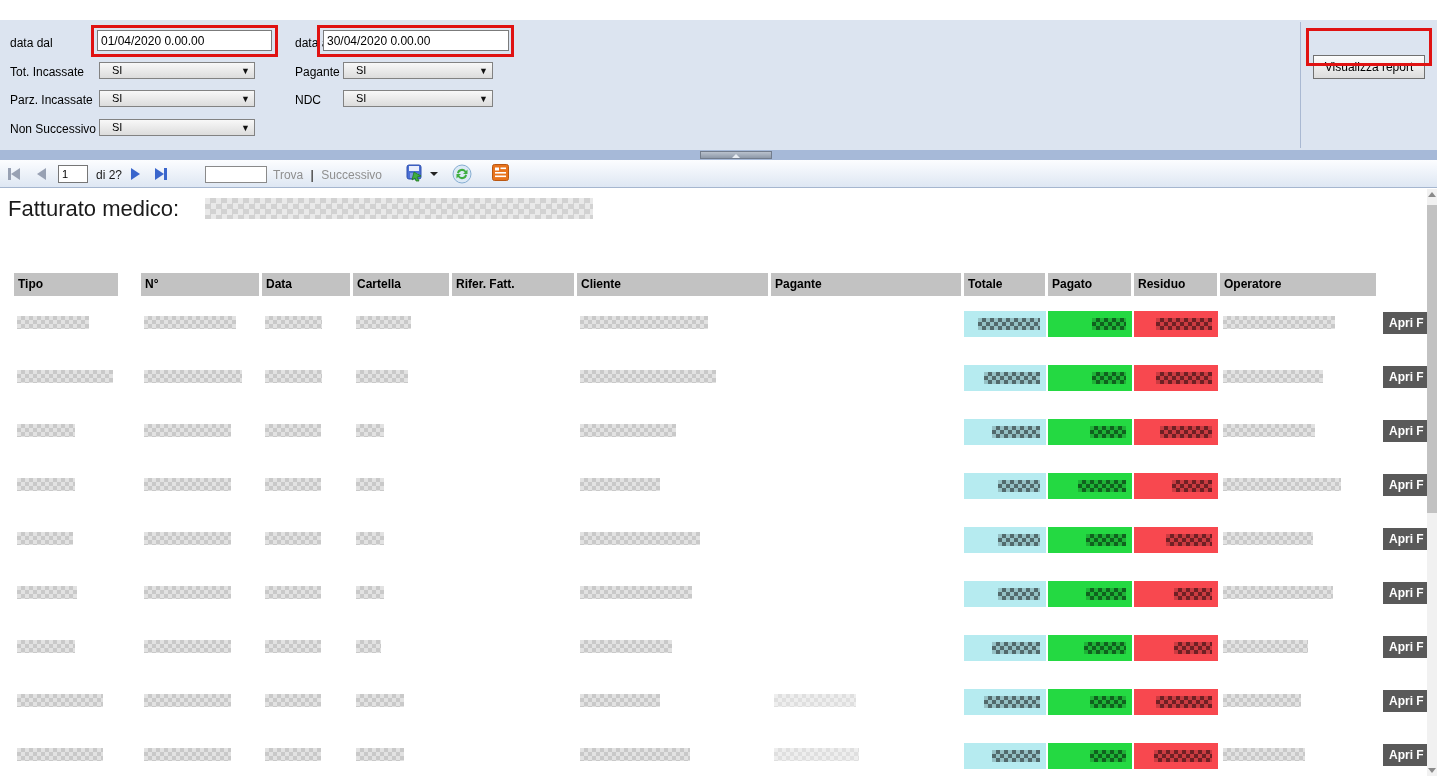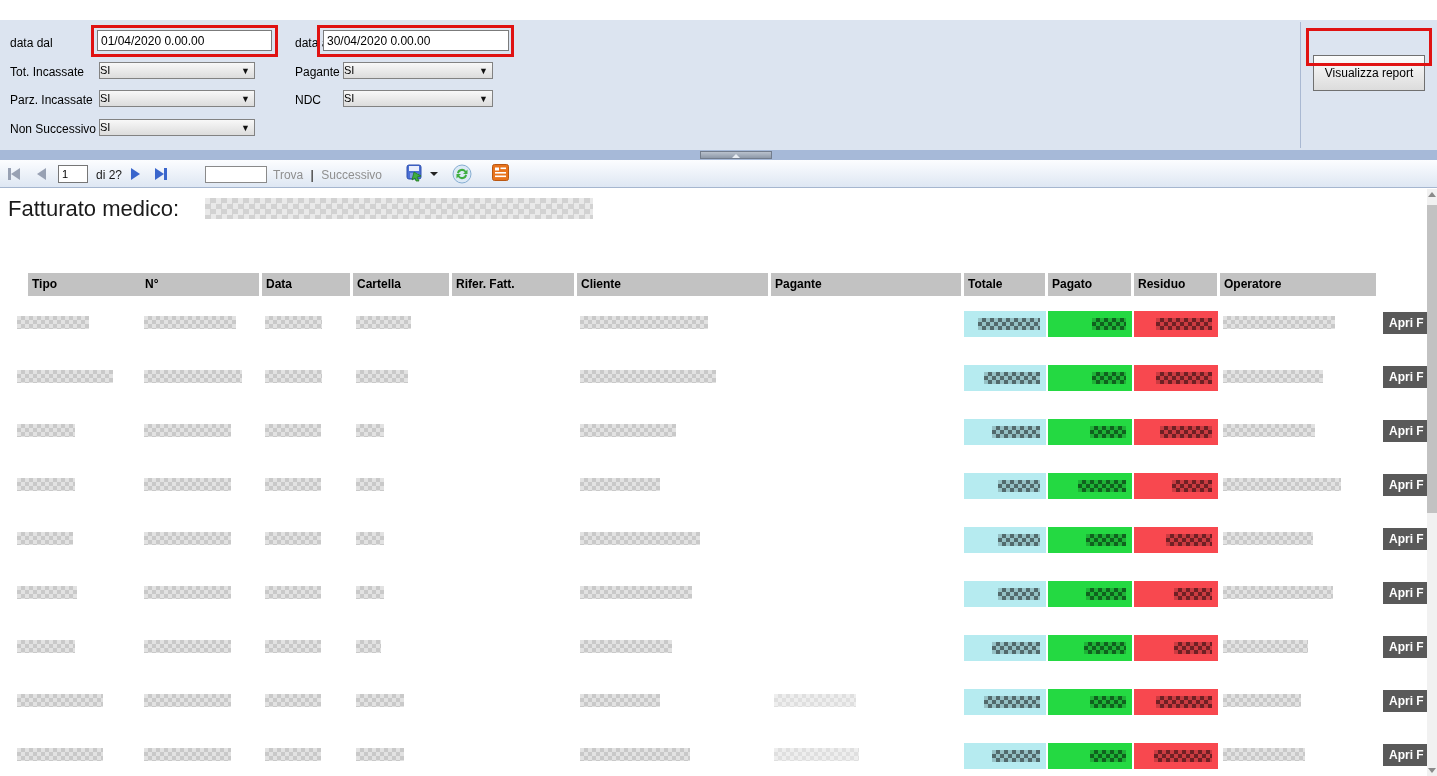"SI" .pselect { padding-left: 0 -> 12px }
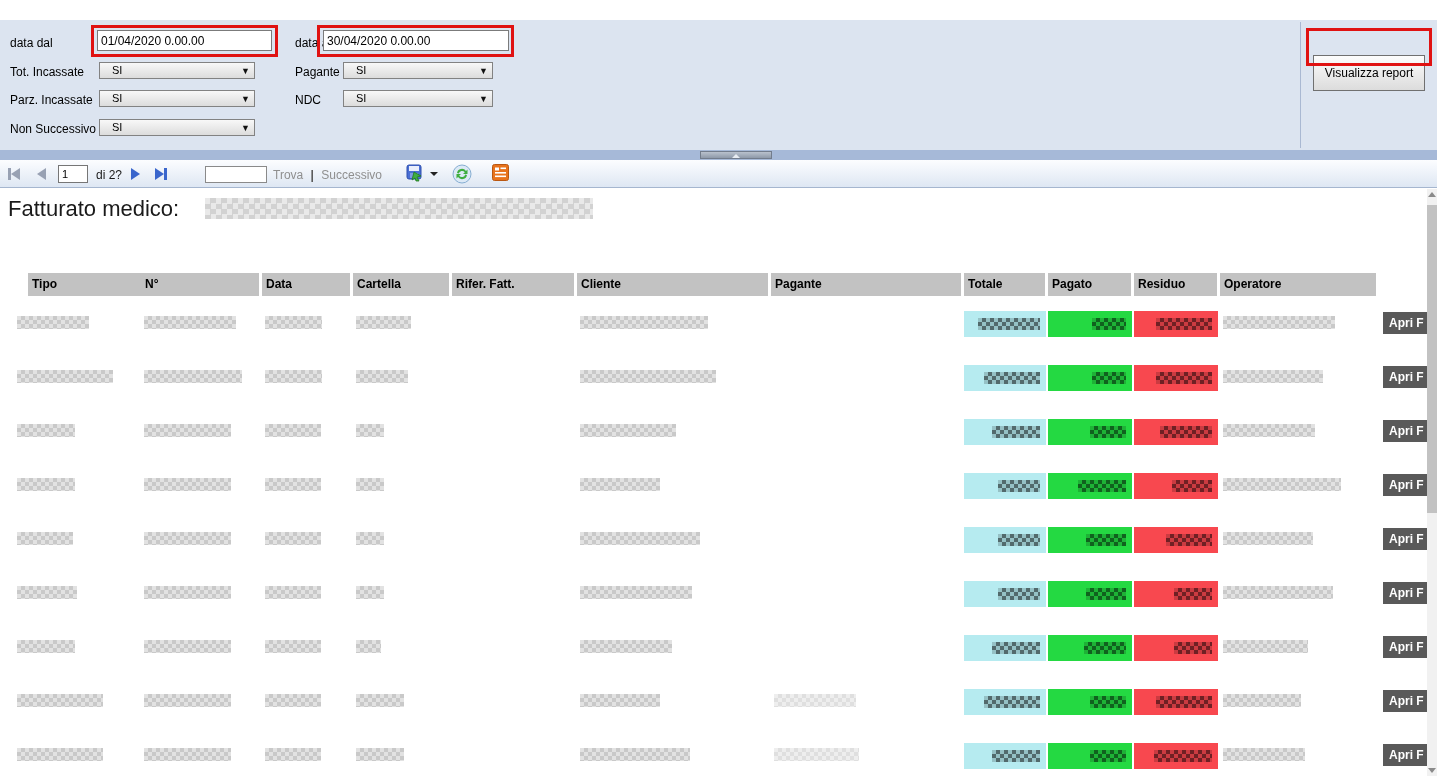"Visualizza report" #viewreport-btn { height: 36px -> 24px }
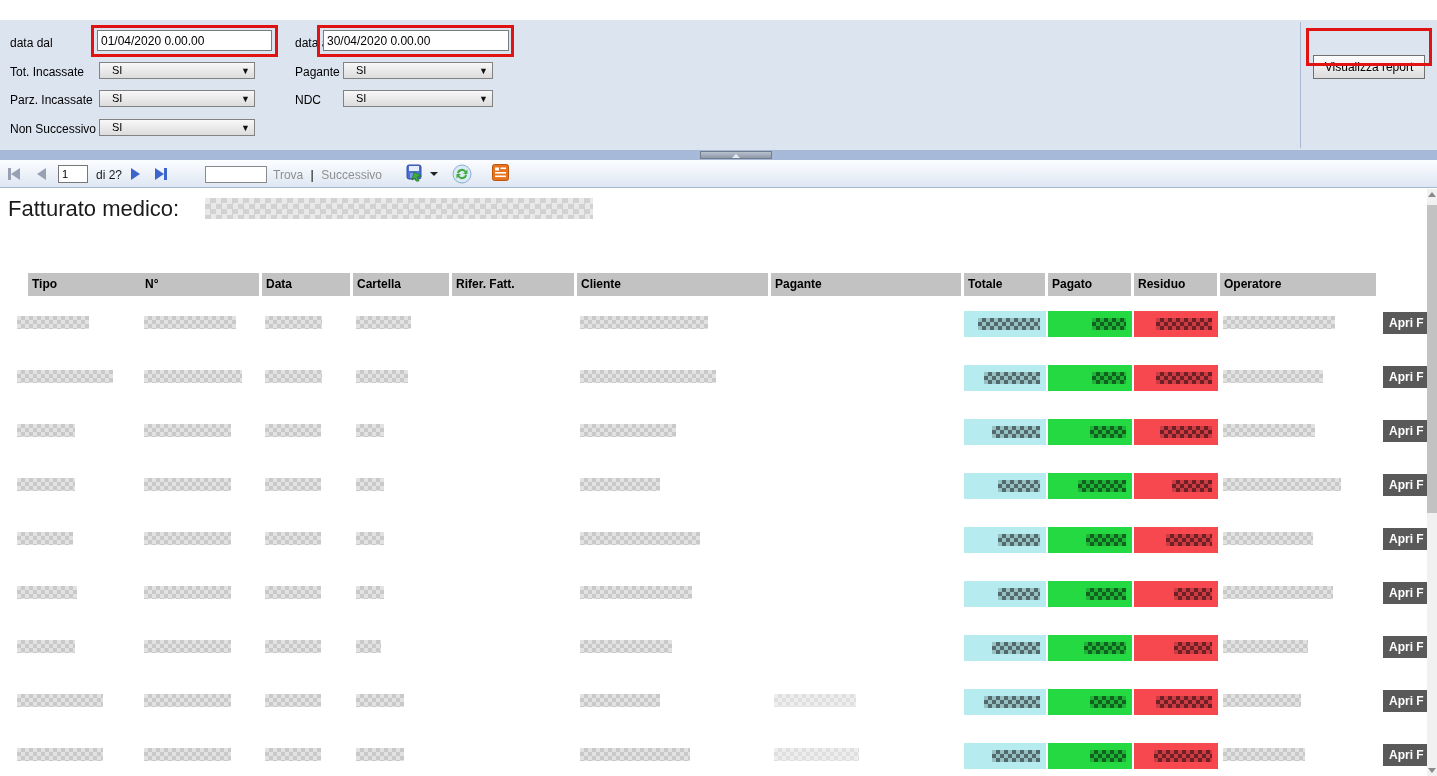"Tipo" div.hcell { left: 28px -> 14px; width: 124px -> 104px }
